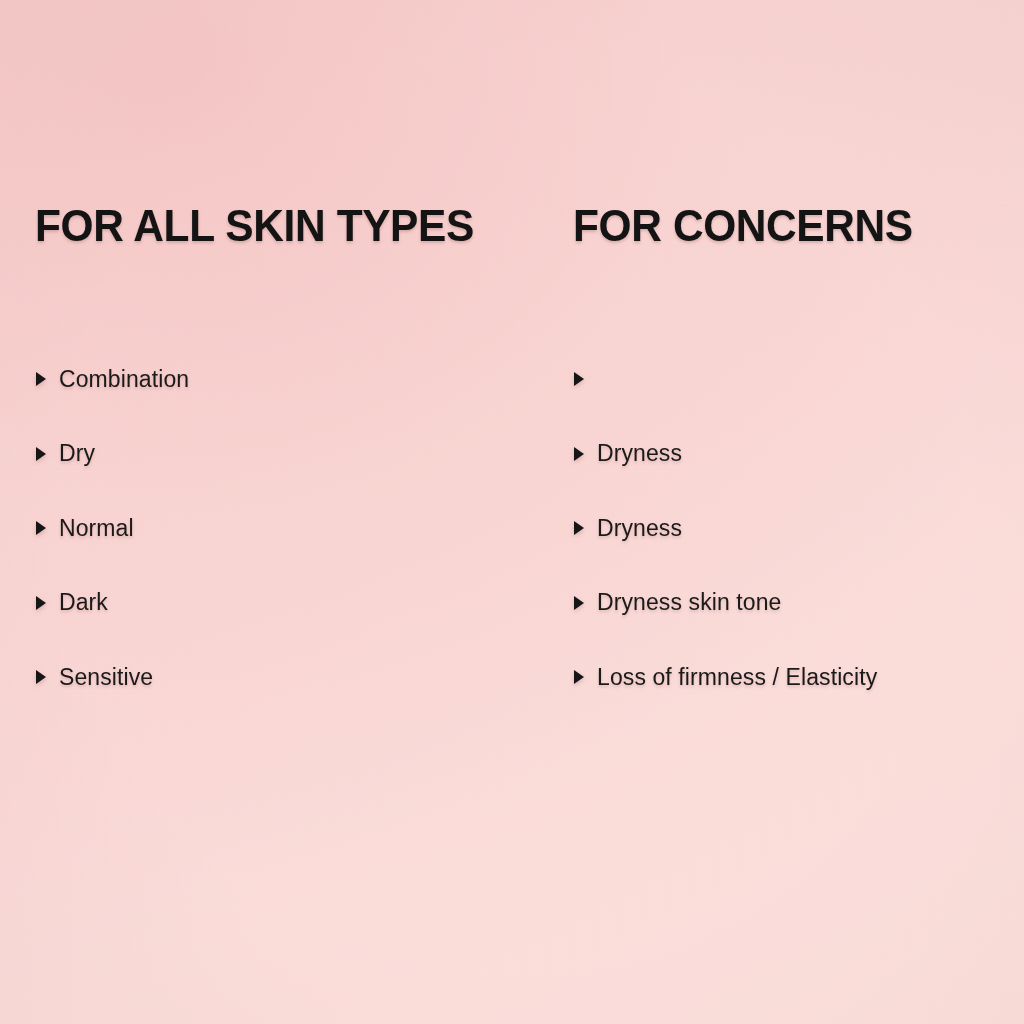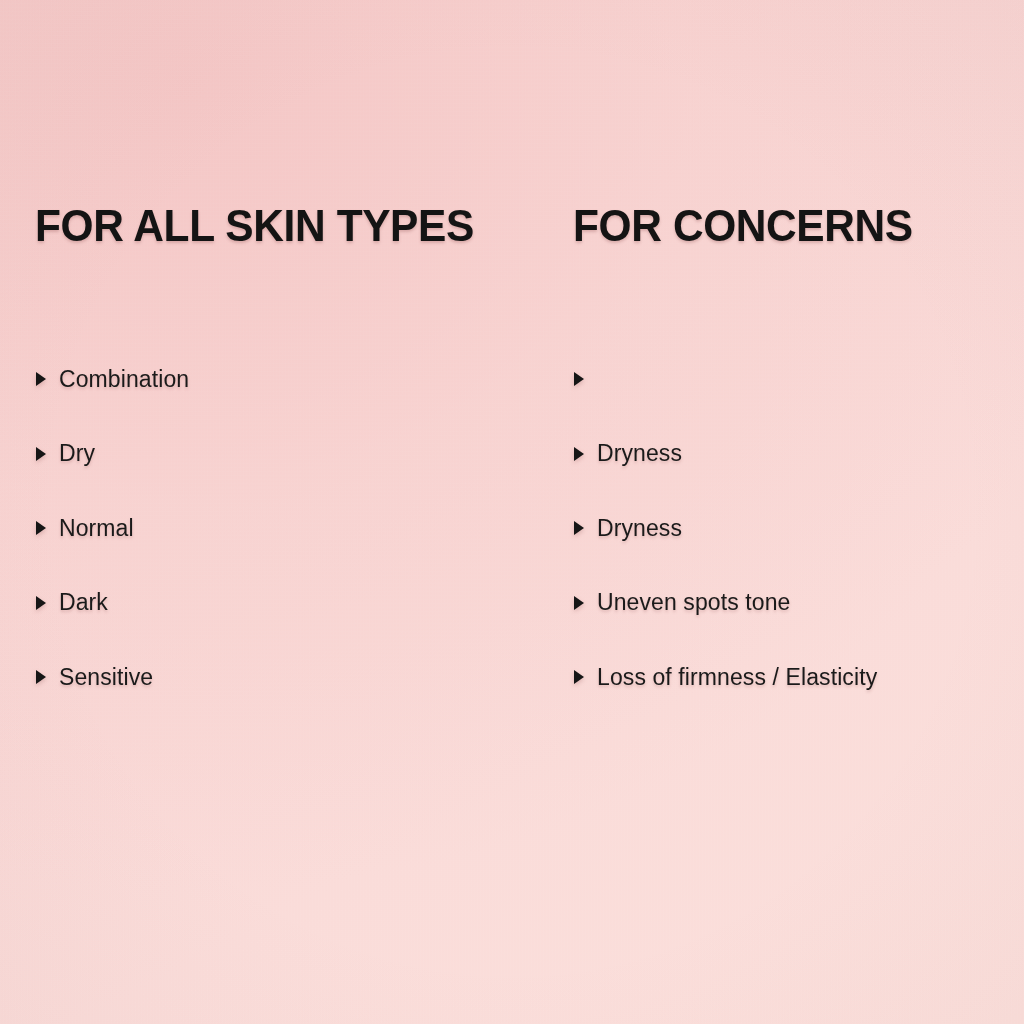"Uneven spots tone" span.item-label { text: Uneven spots -> Dryness skin }
